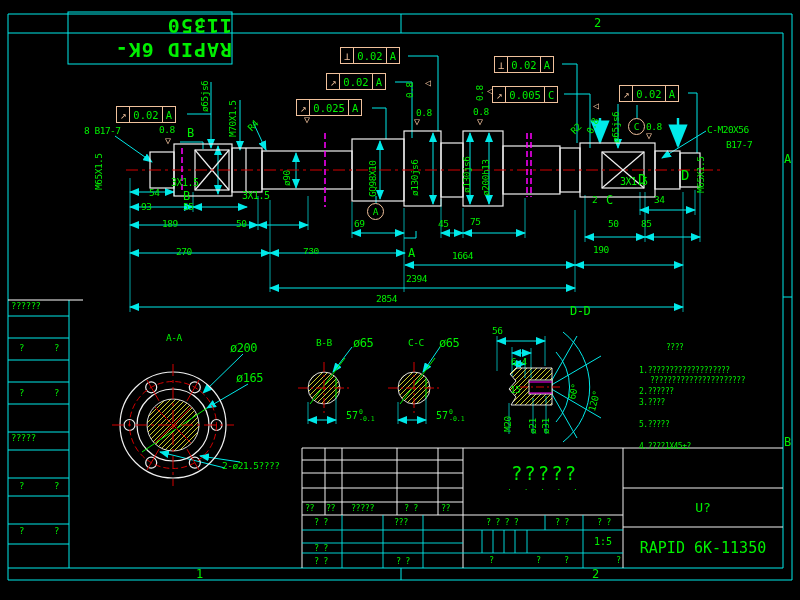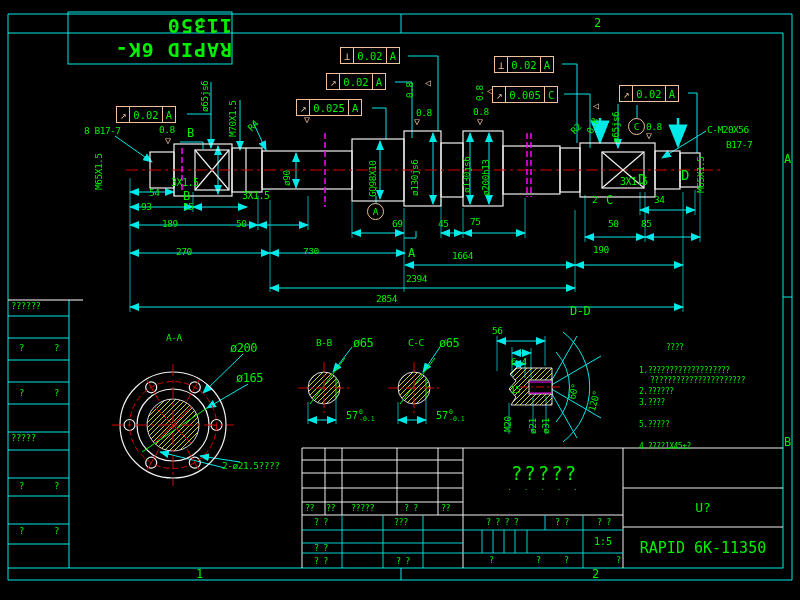"69" span.lbl { margin-left: 38px -> none }
